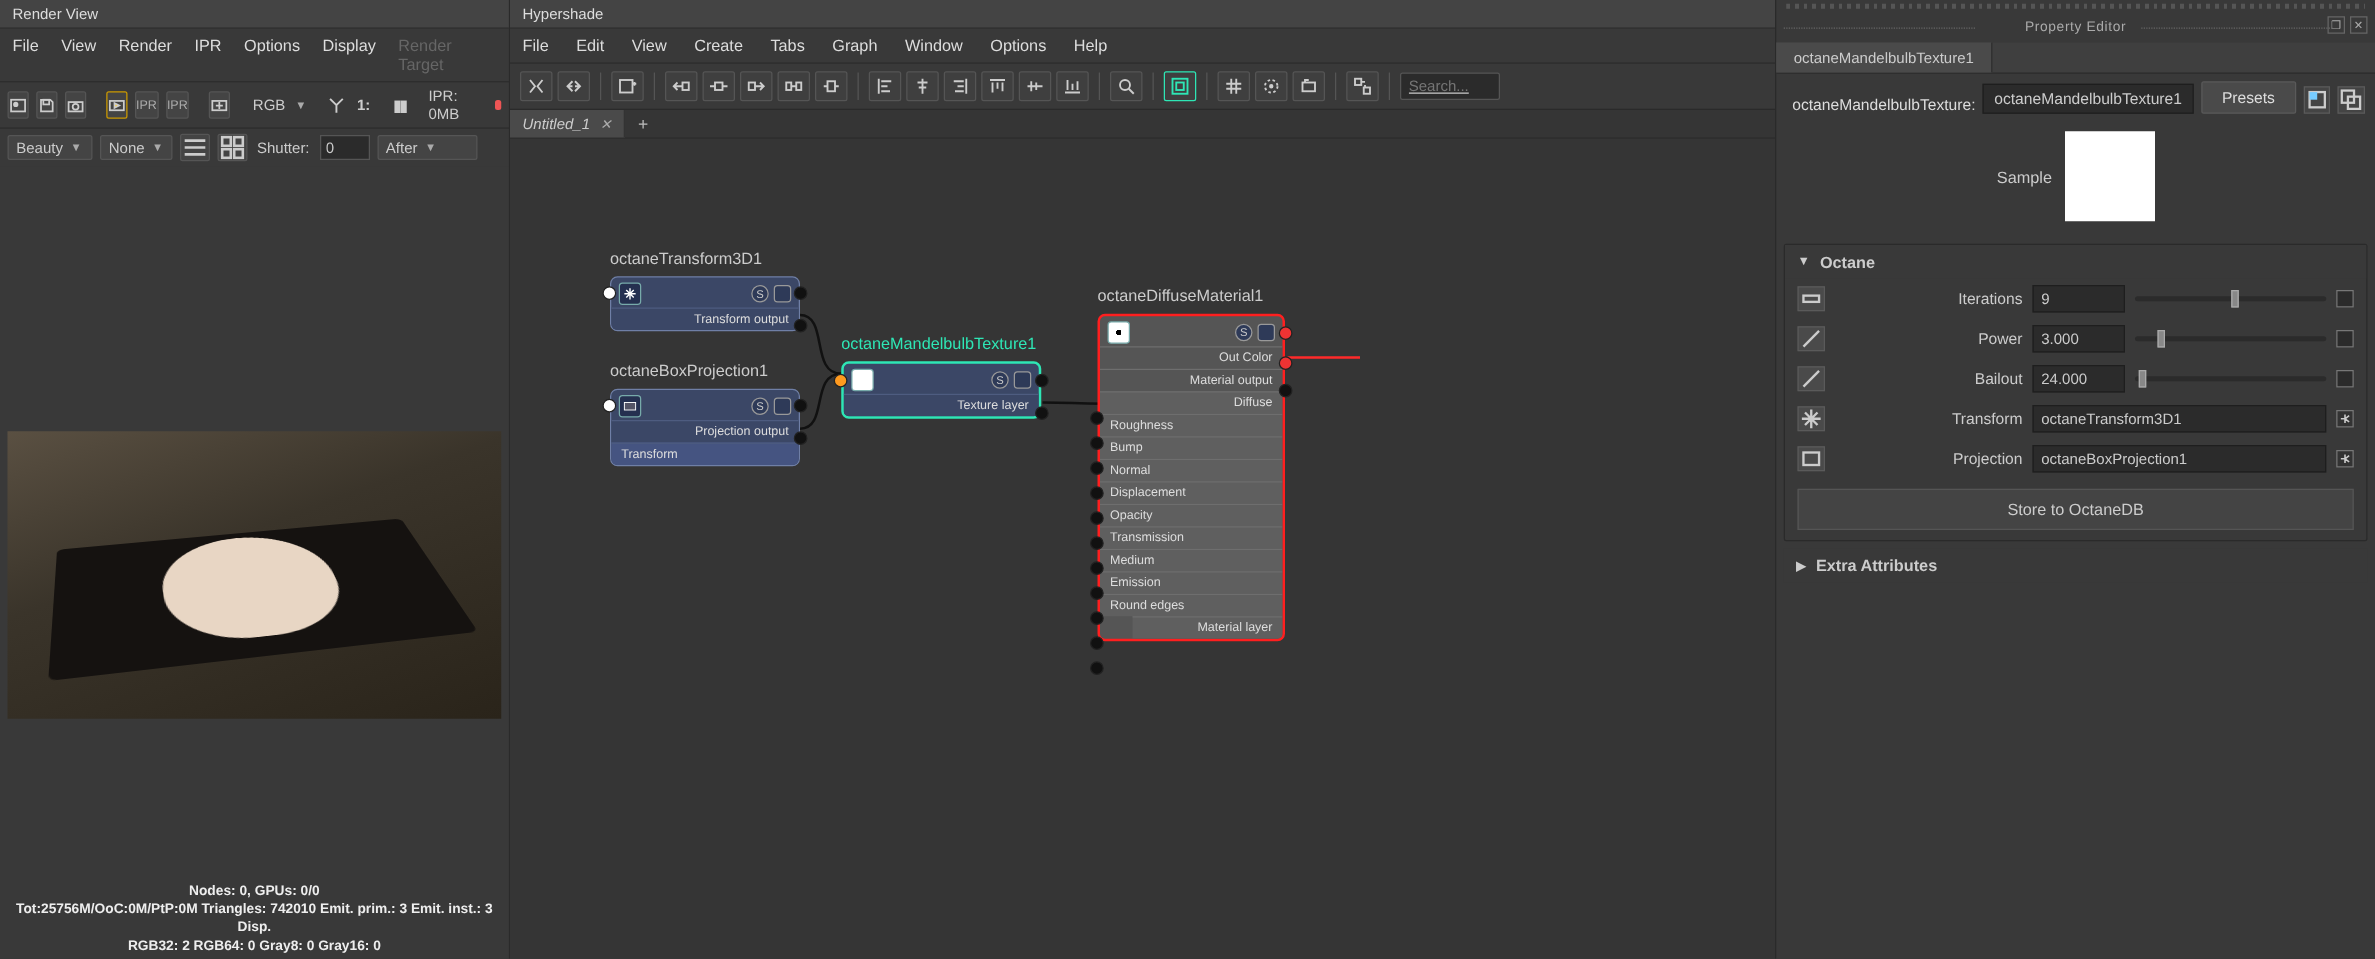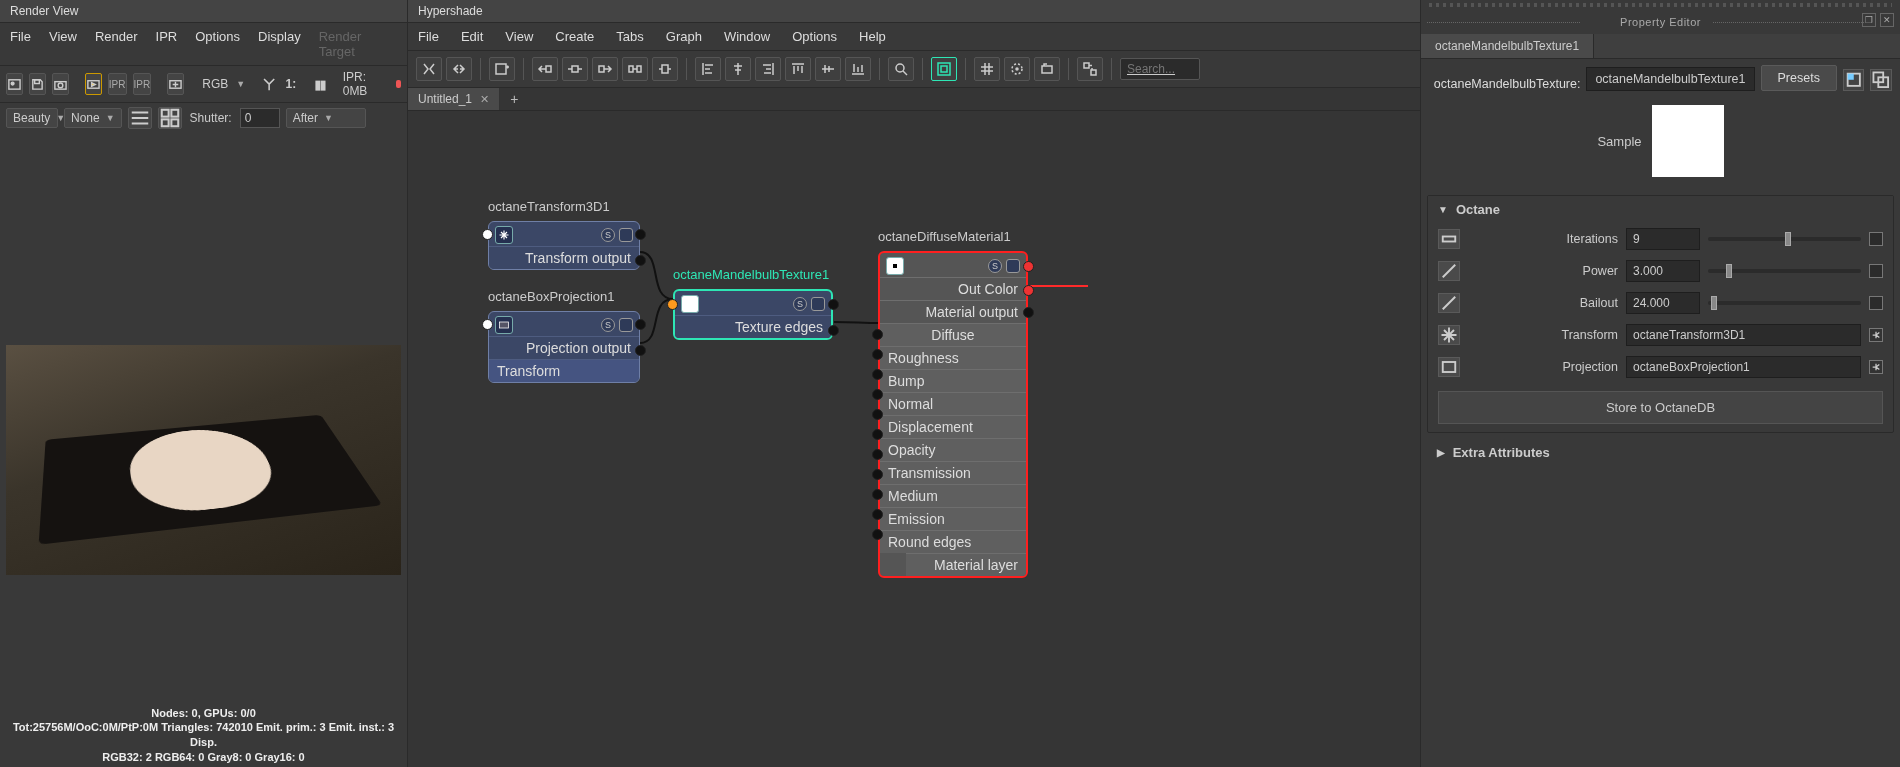"Untitled_1" .tab-bar-wrap { font-style: none -> italic }
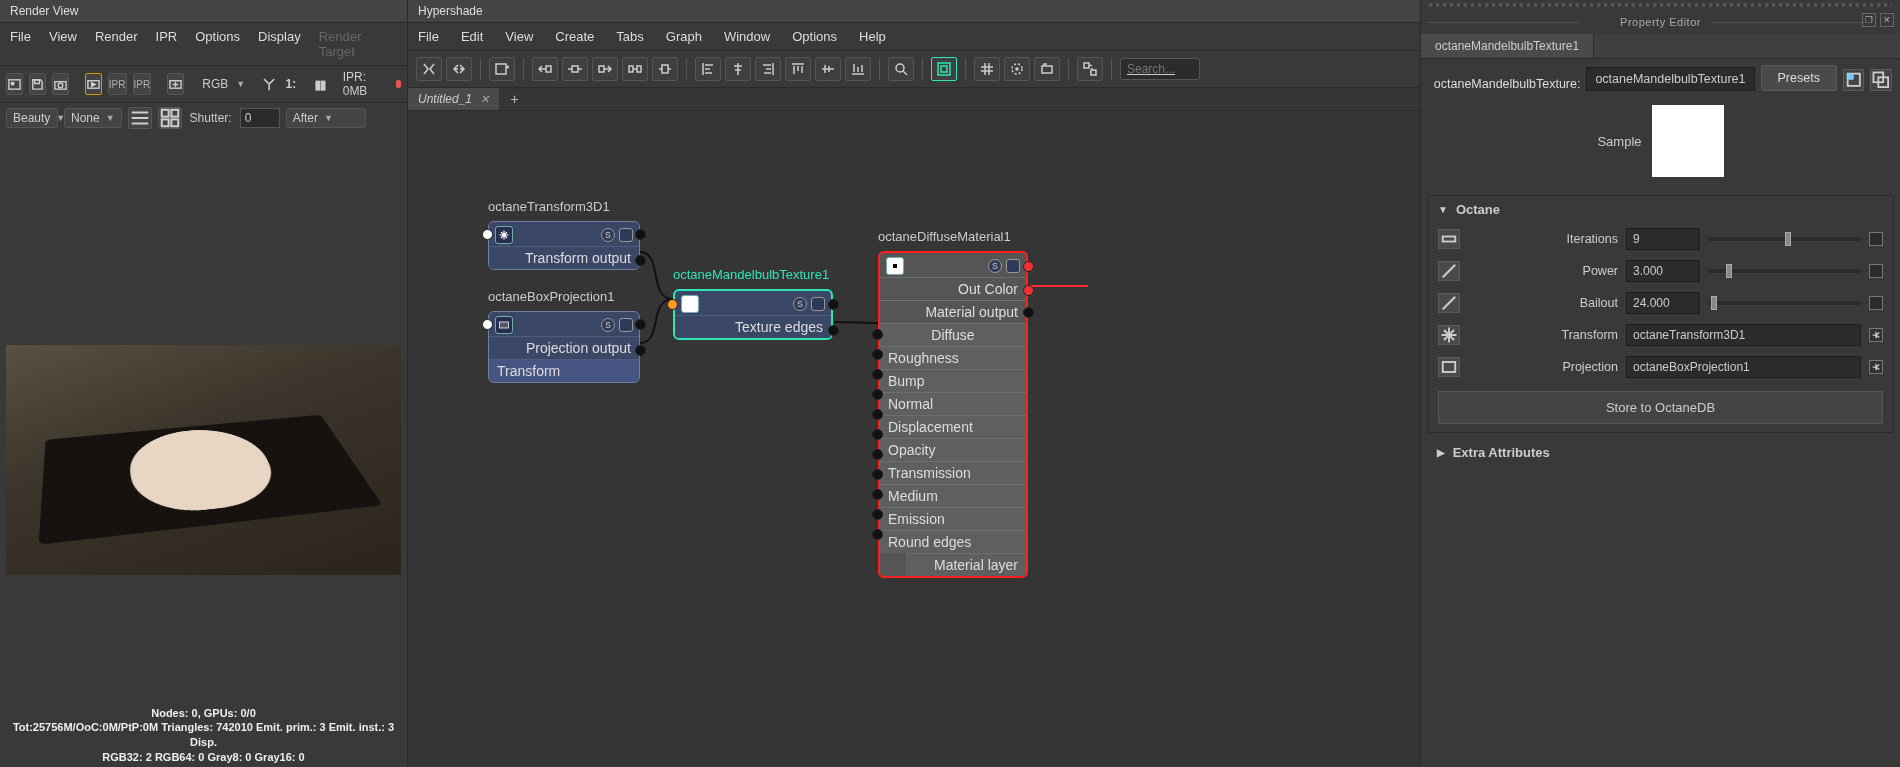"Beauty" div.dropdown { width: 52px -> 68px }
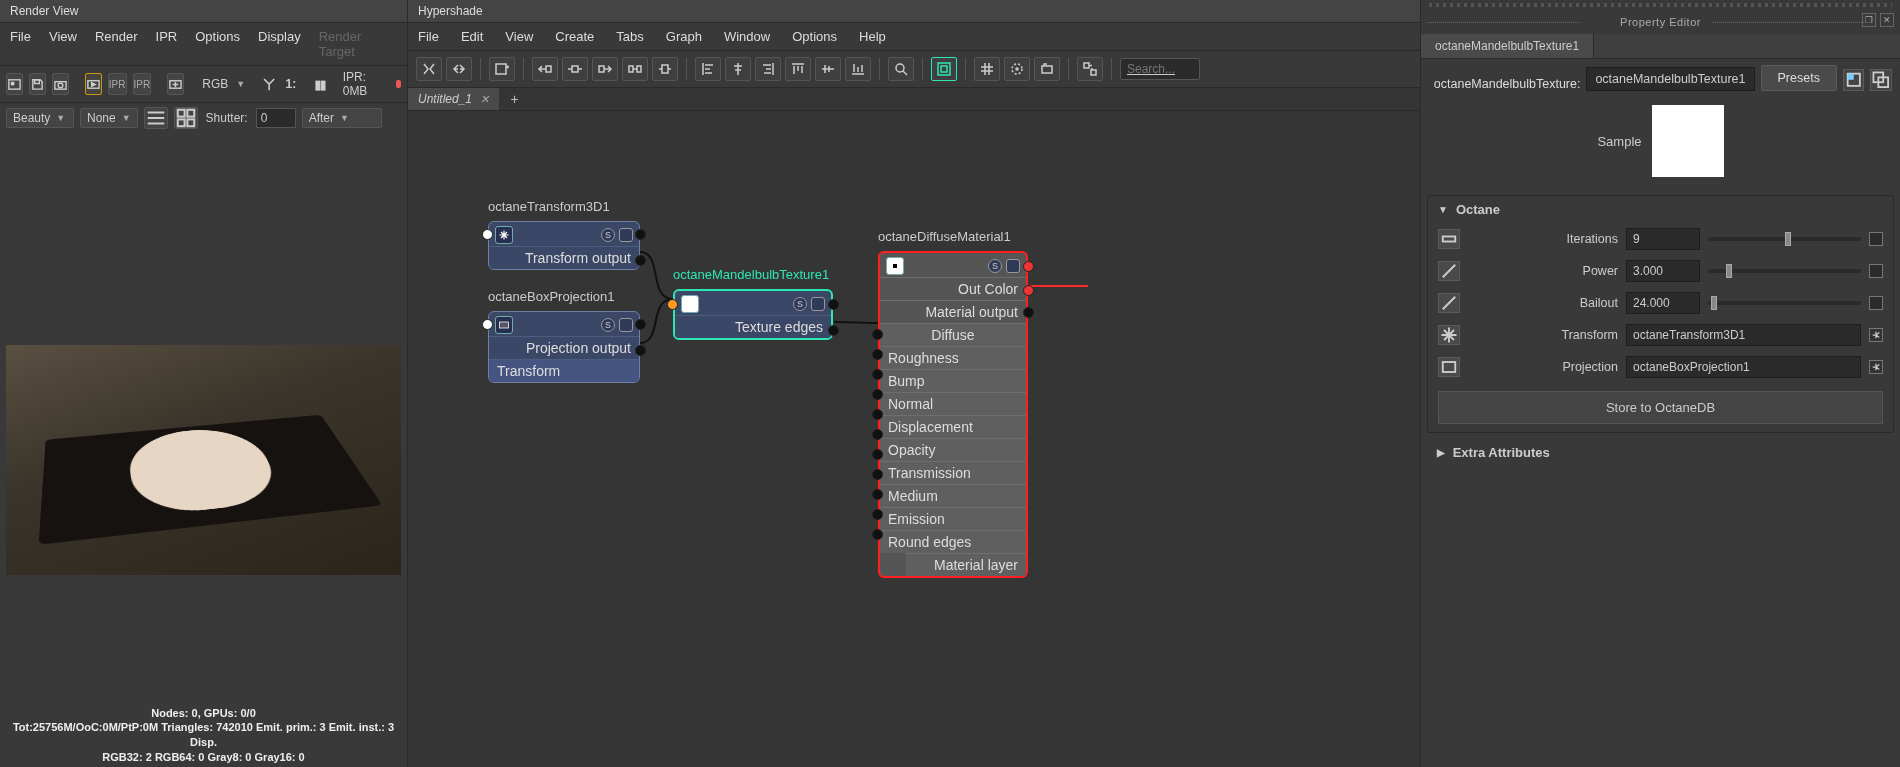"Transform output" .node-row { font-size: 14px -> 10px }
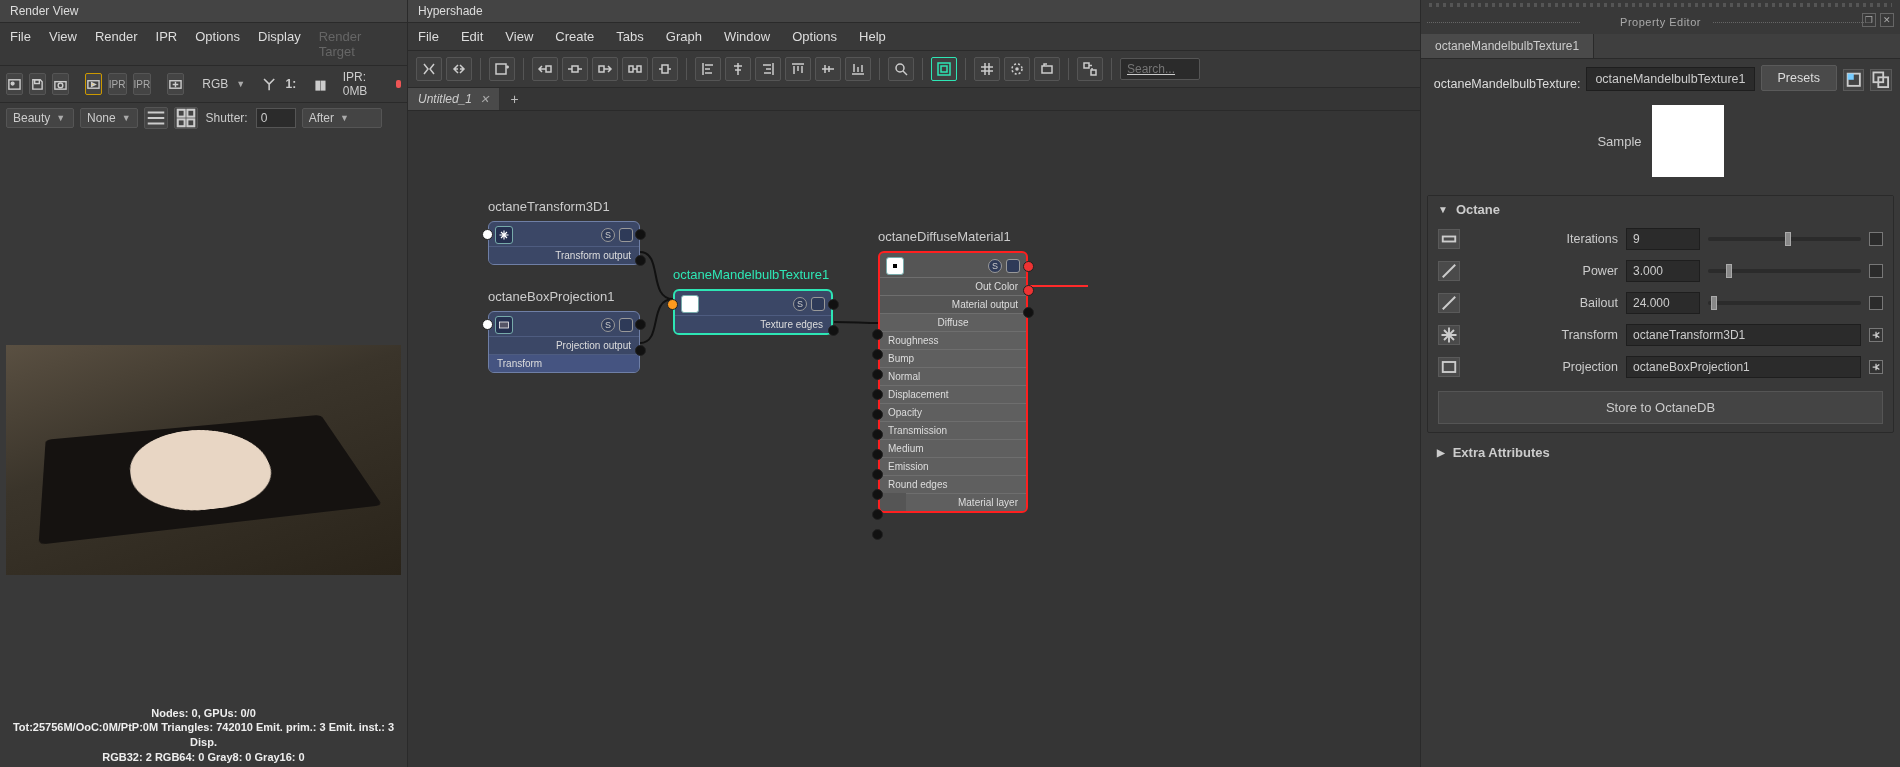"Texture edges" div.node-row { text: edges -> layer }
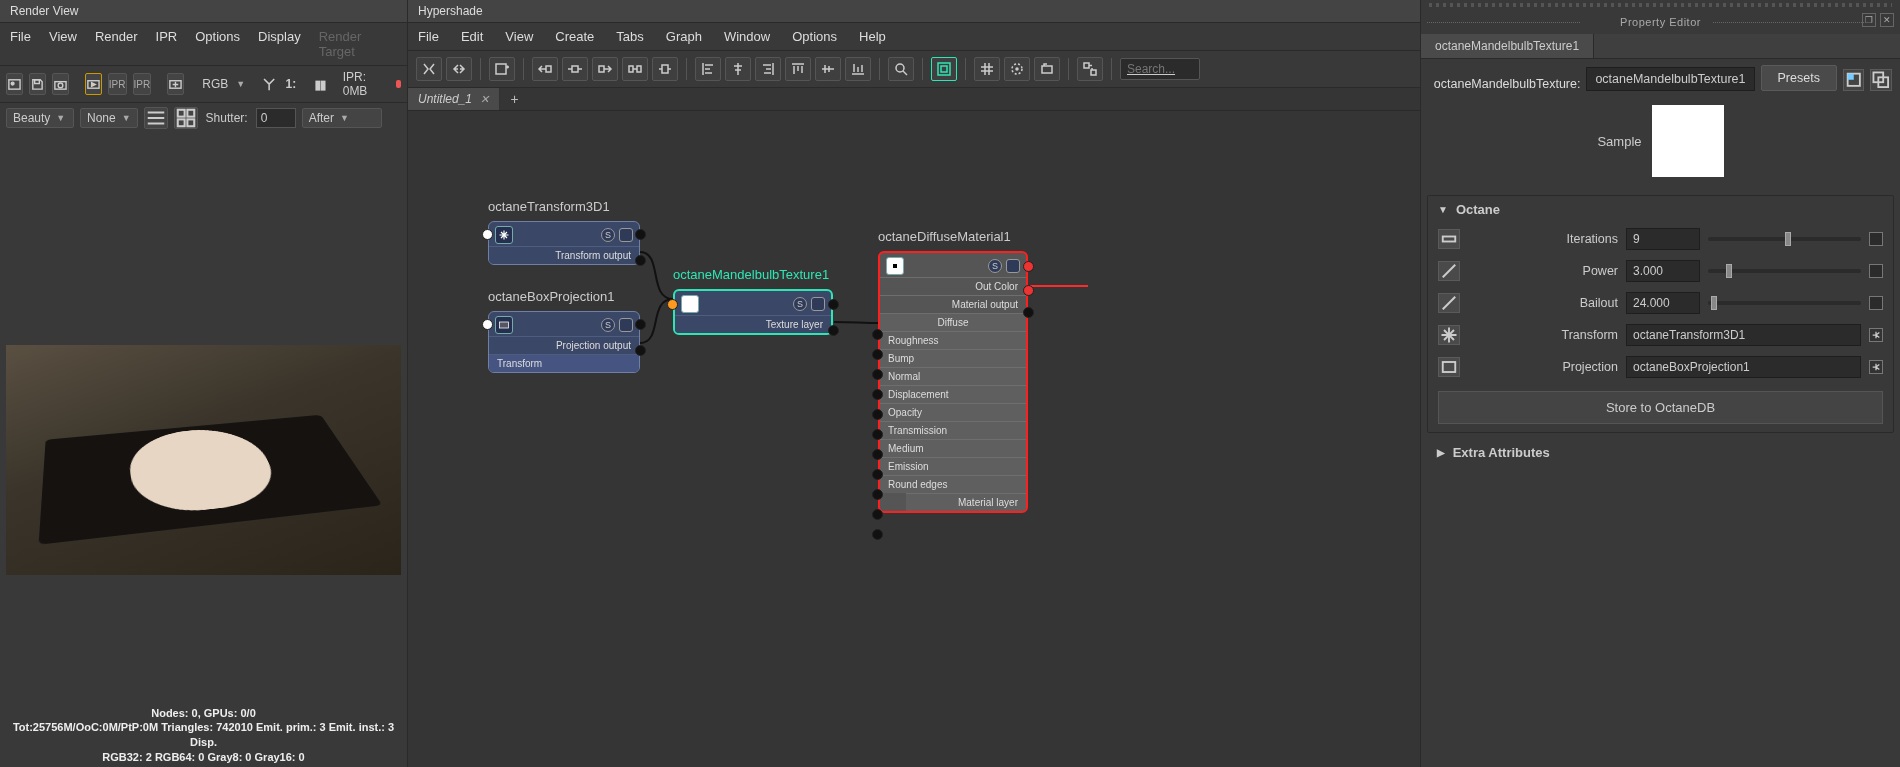"Diffuse" div.node-row { text-align: center -> right }
